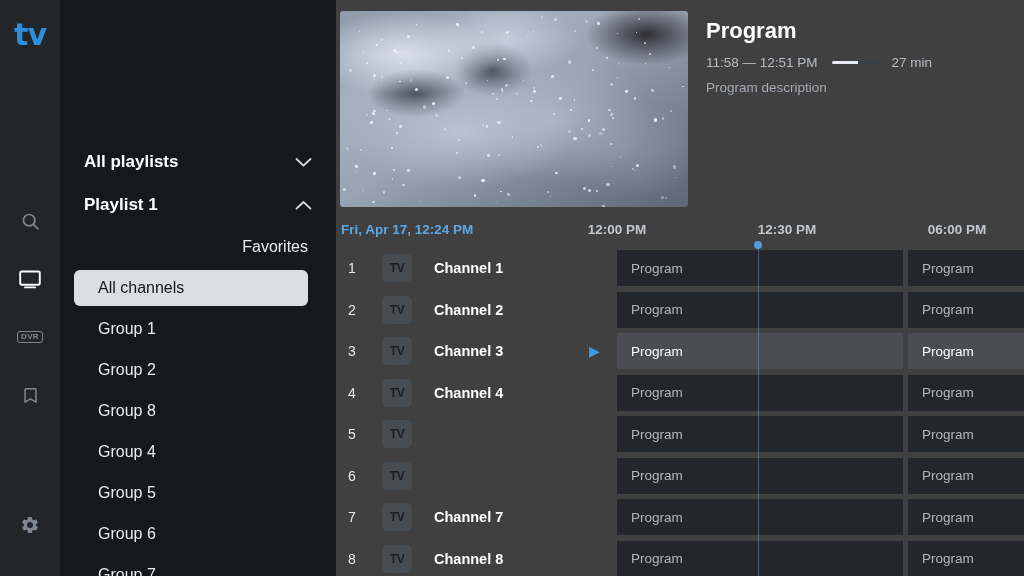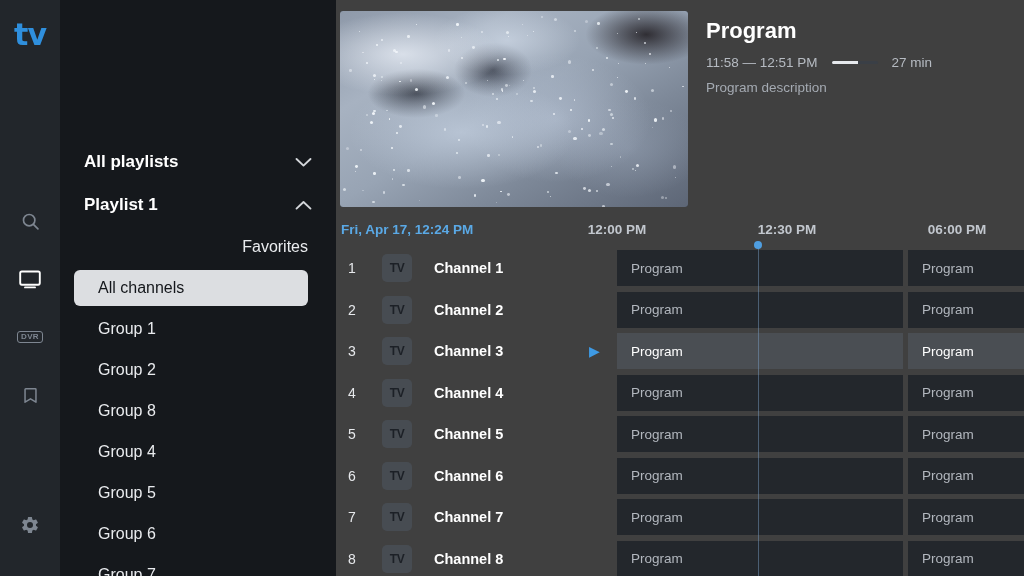"Channel 5" div.ch-name { html: <div>Channel 5</div> -> none }
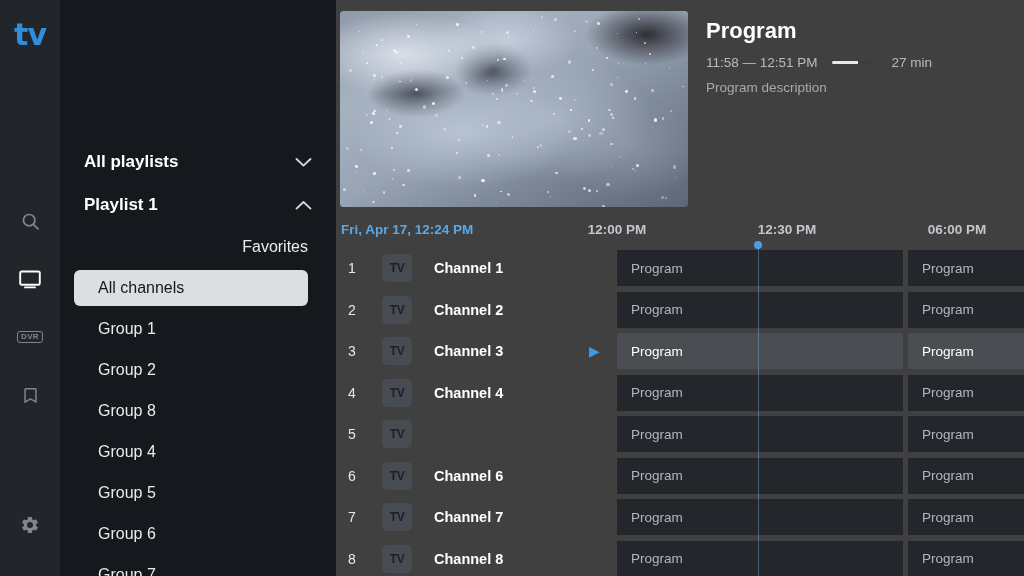"Channel 6" div.ch-name { html: <div>Channel 6</div> -> none }
